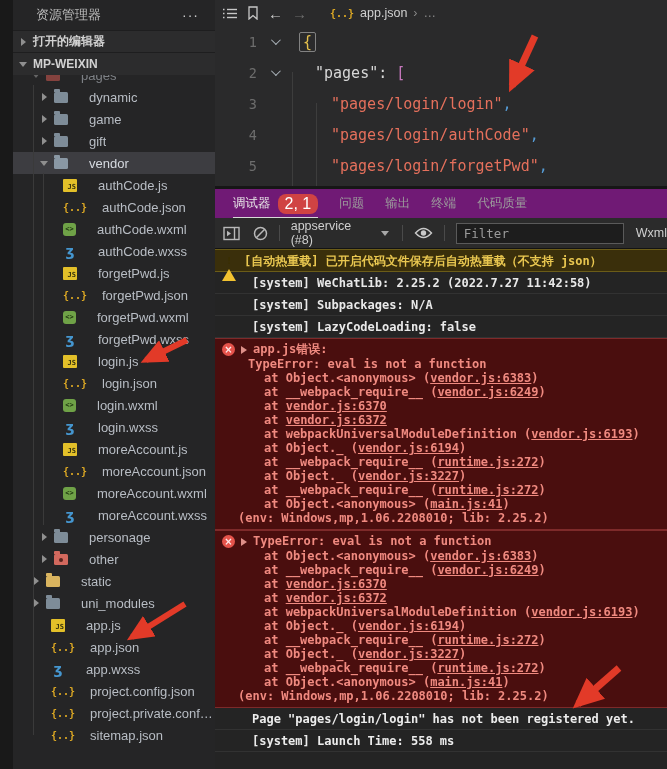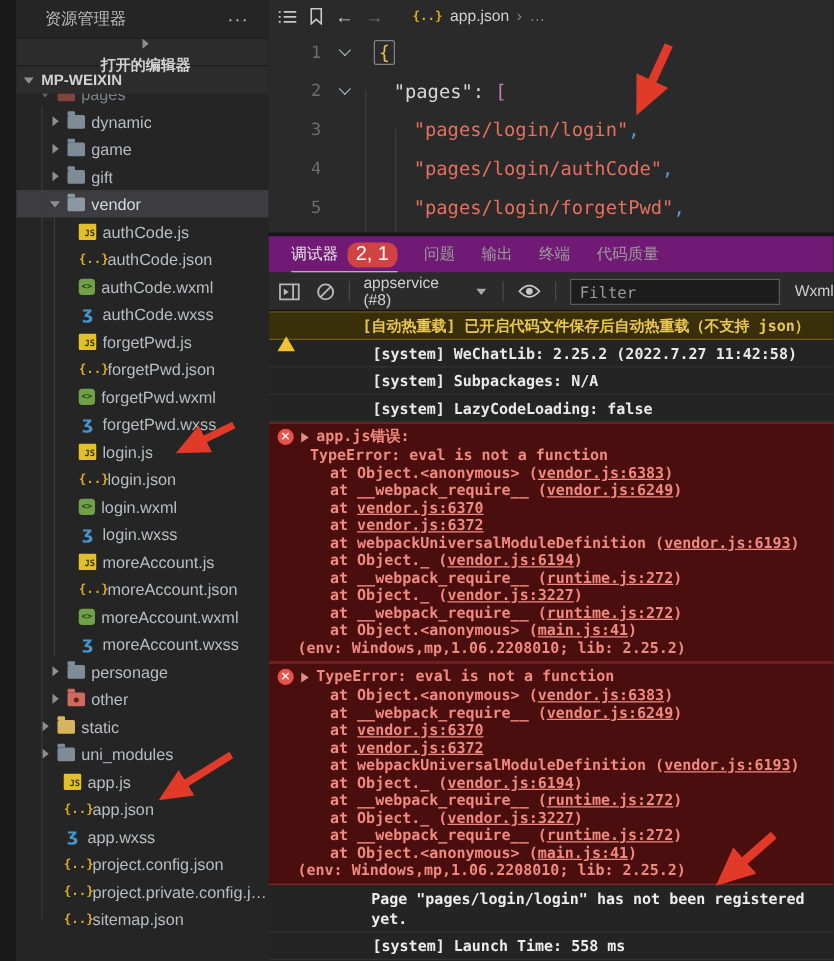"打开的编辑器" .sb-section.sub { flex-direction: column -> none }
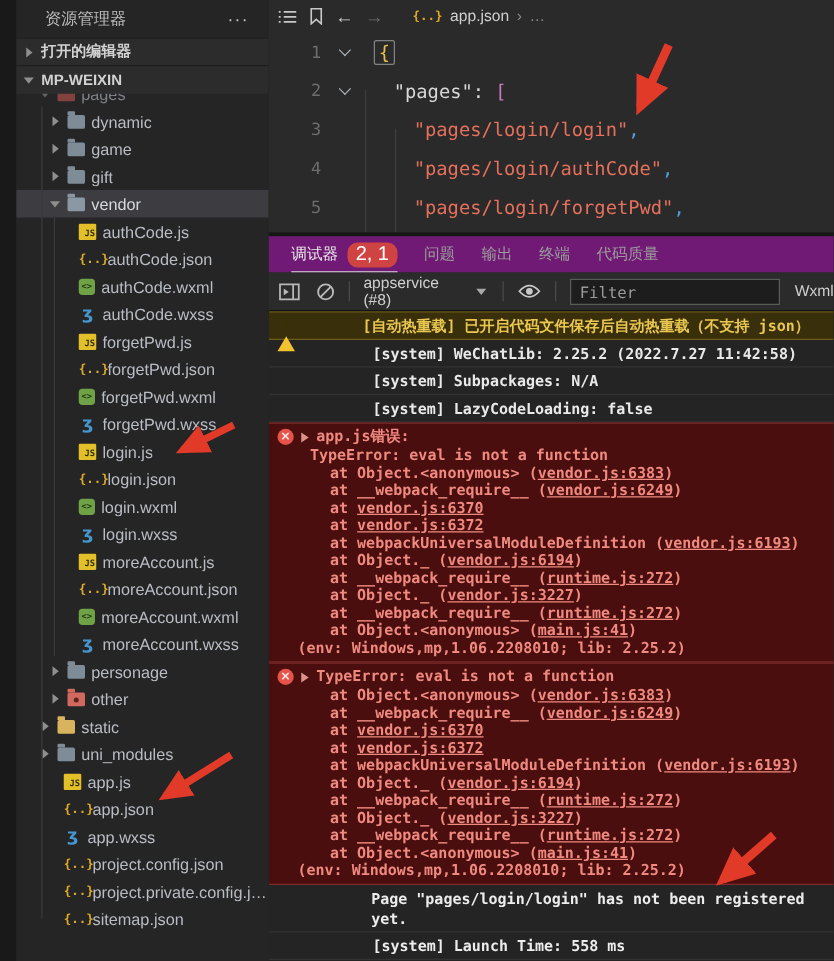"pages" .trow .lbl { margin-left: none -> 16px }
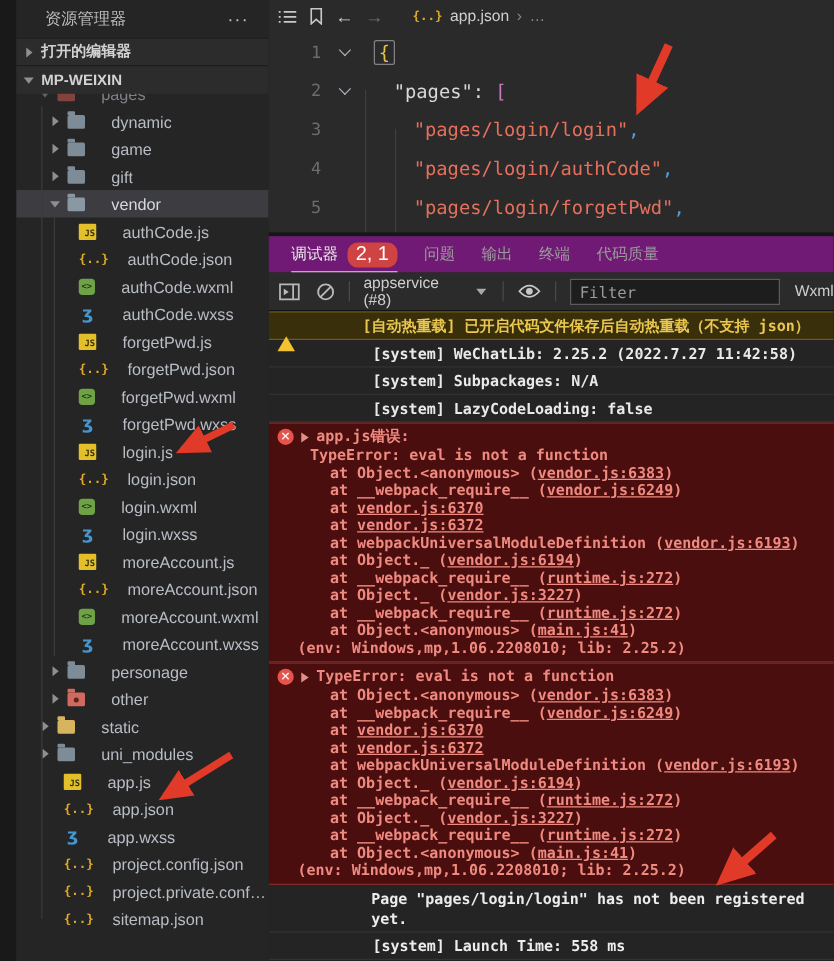"[自动热重载] 已开启代码文件保存后自动热重载（不支持 json）" .crow .msg { margin-left: 46px -> none }
